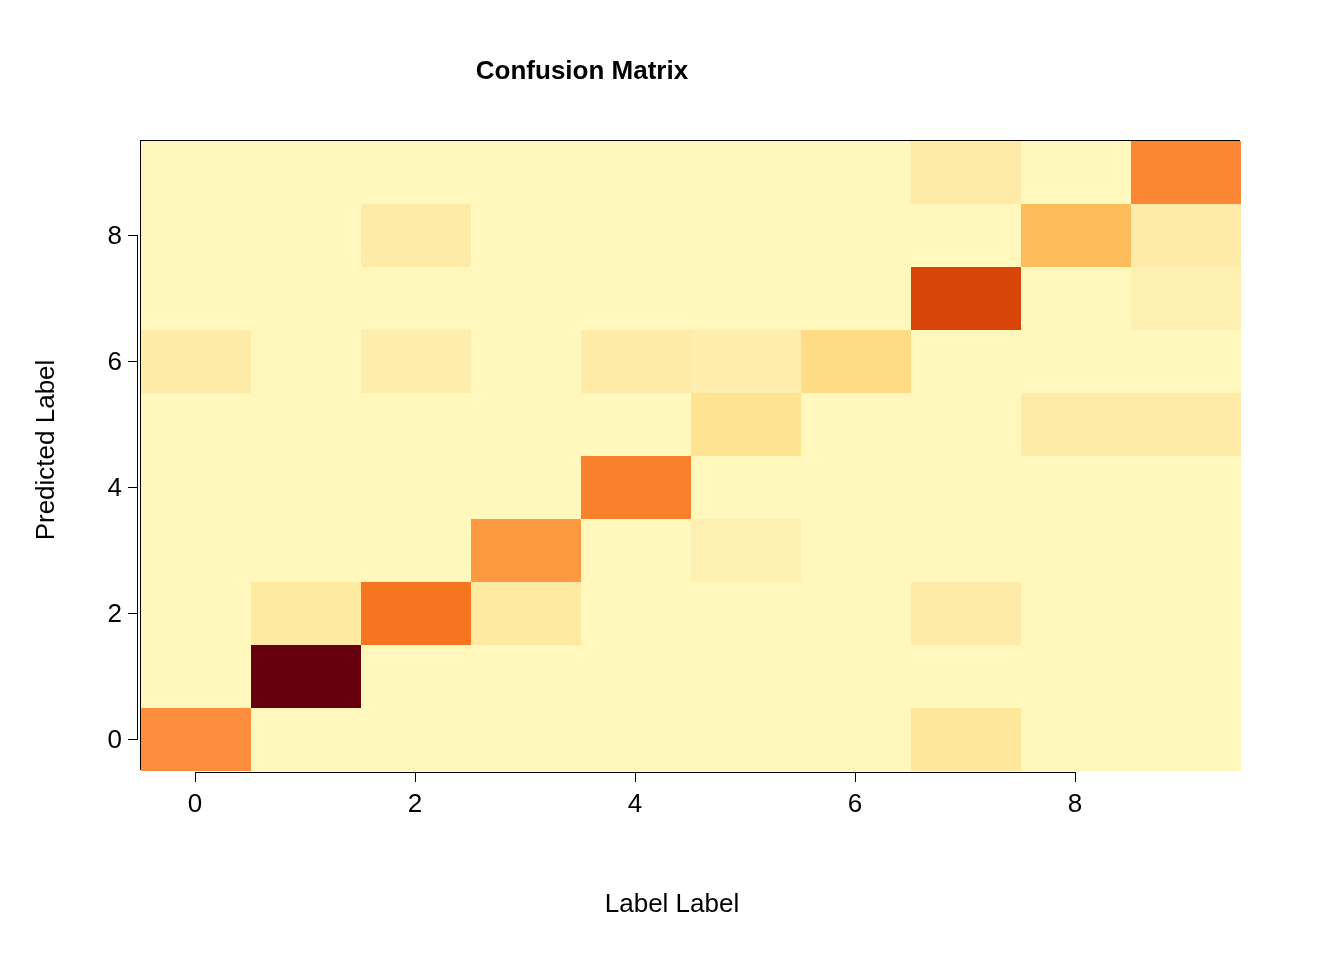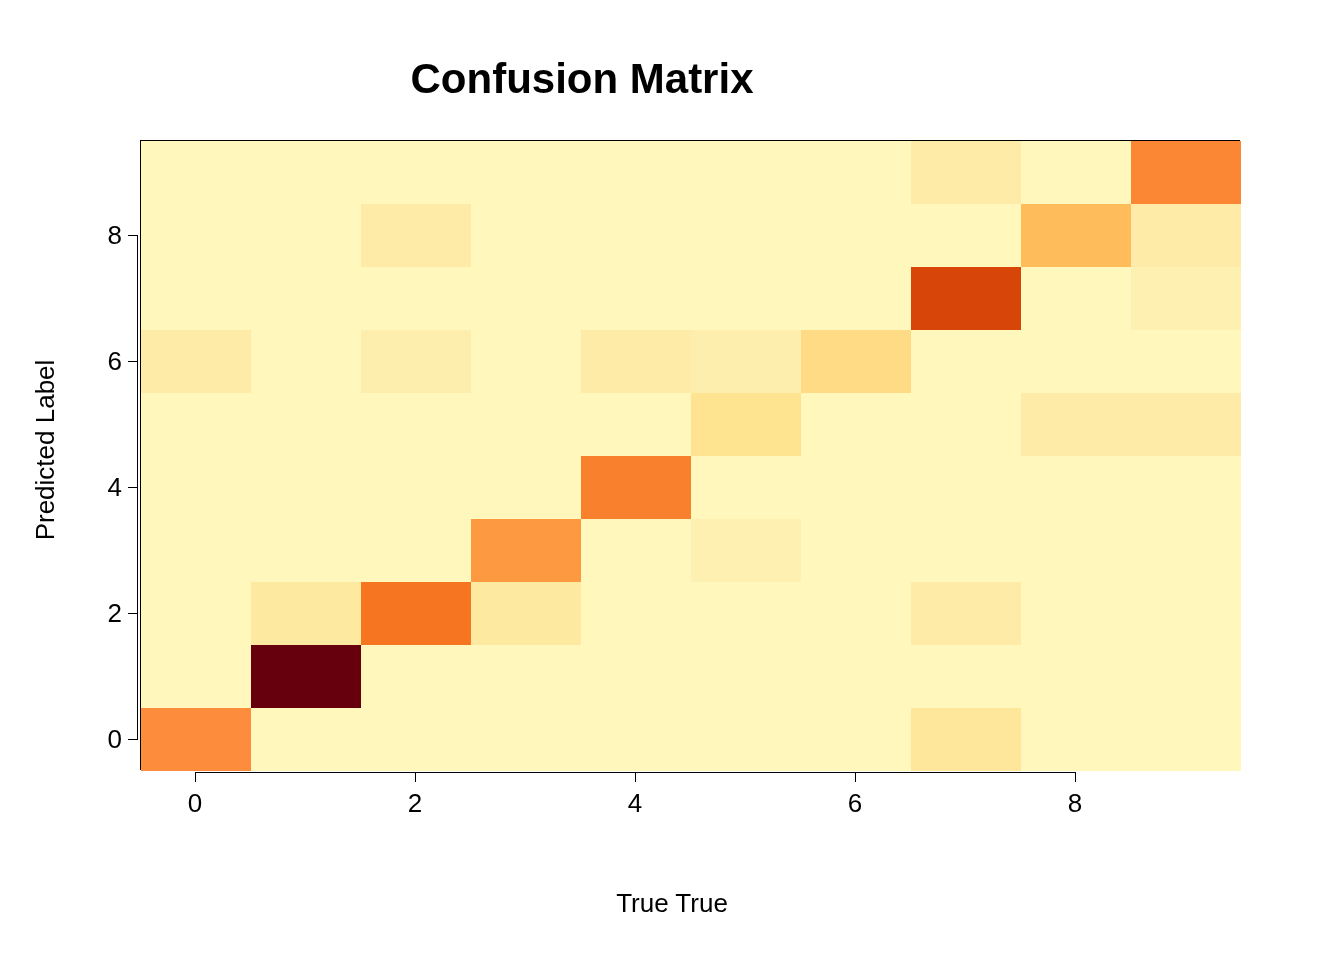"Confusion Matrix" .title { font-size: 42px -> 26px }
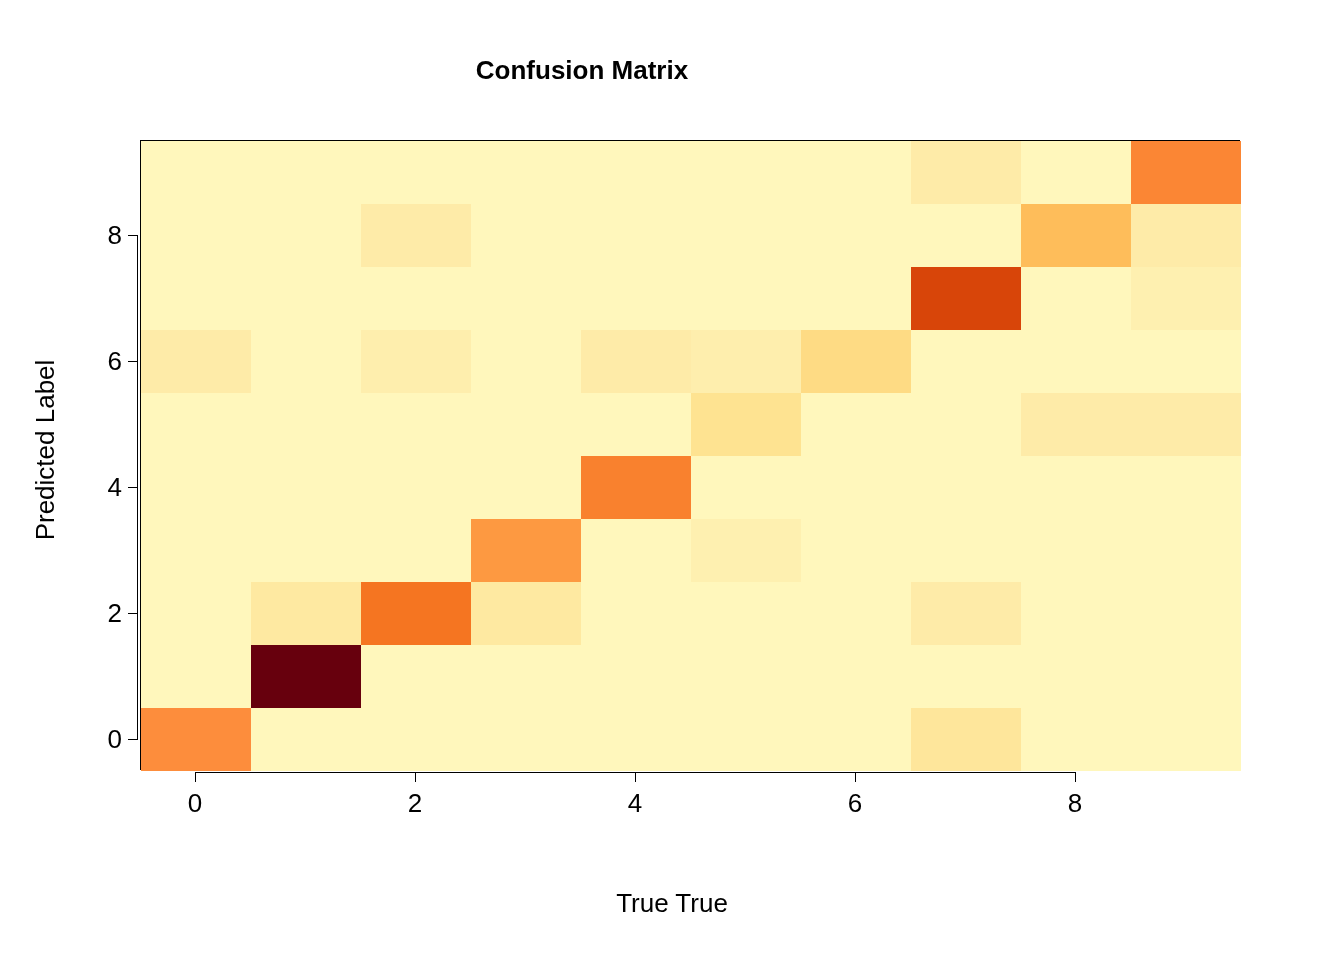"True True" div.xlabel { text: True True -> Label Label }
